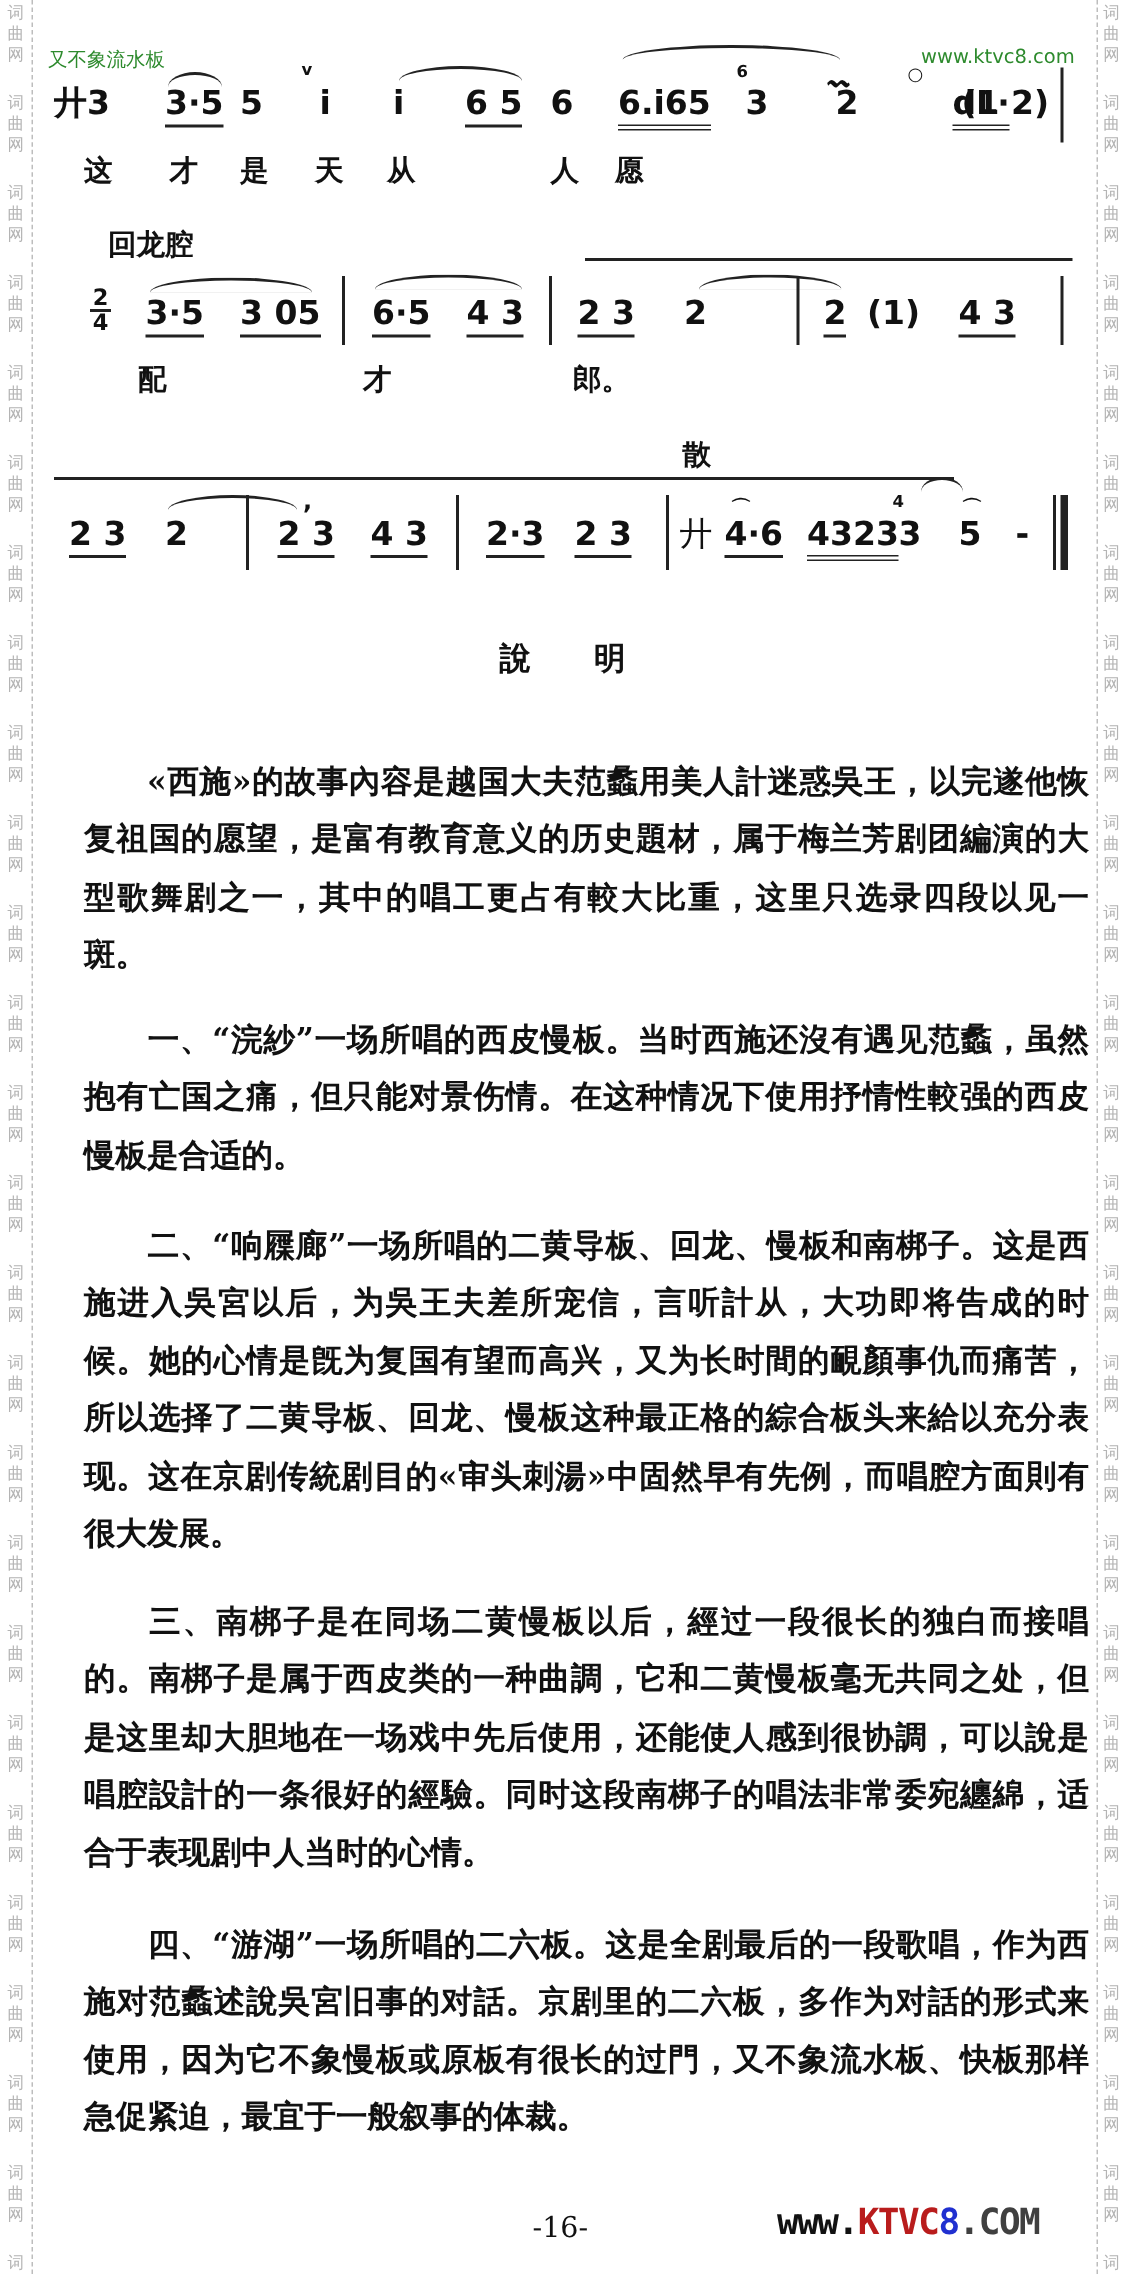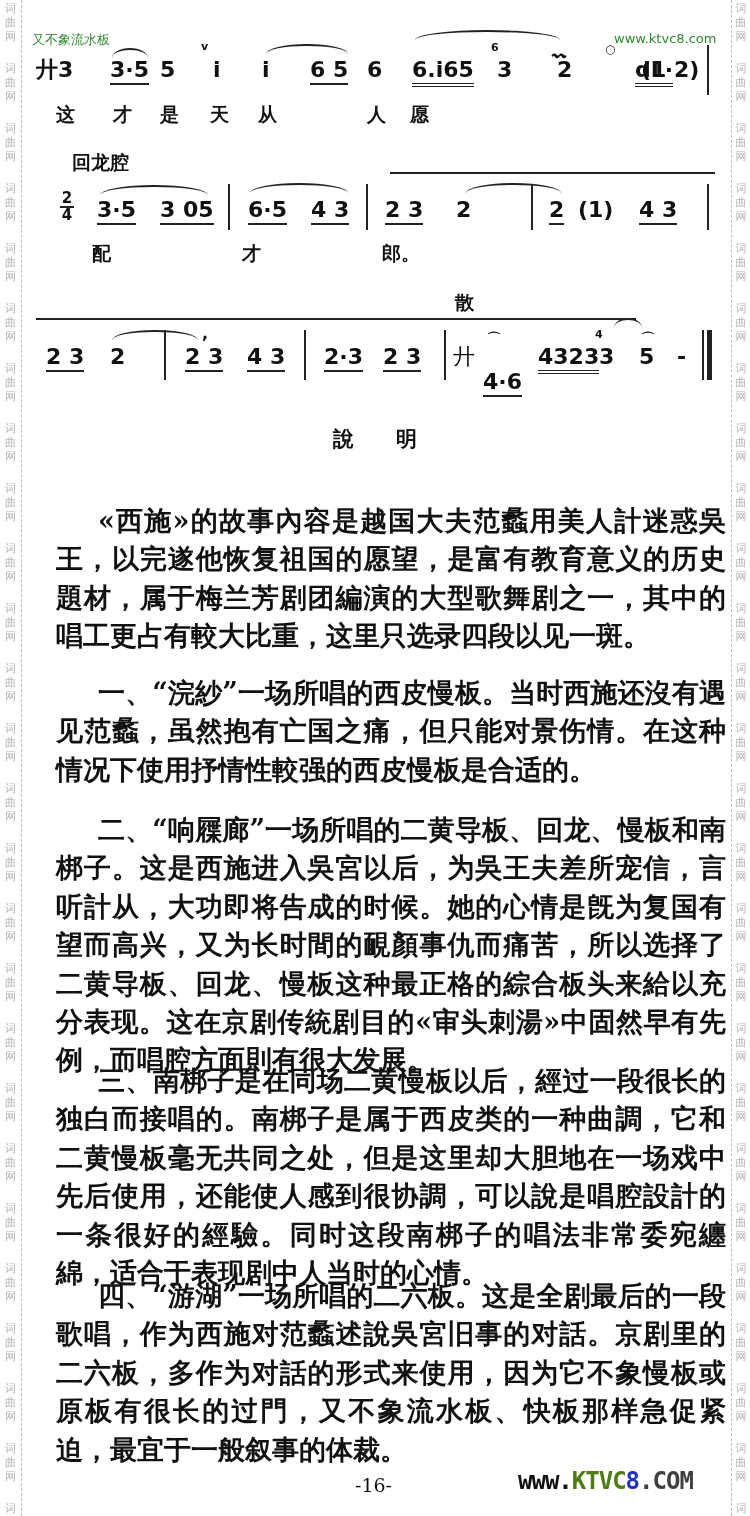"4·6" span.n { margin-top: 25px -> none }
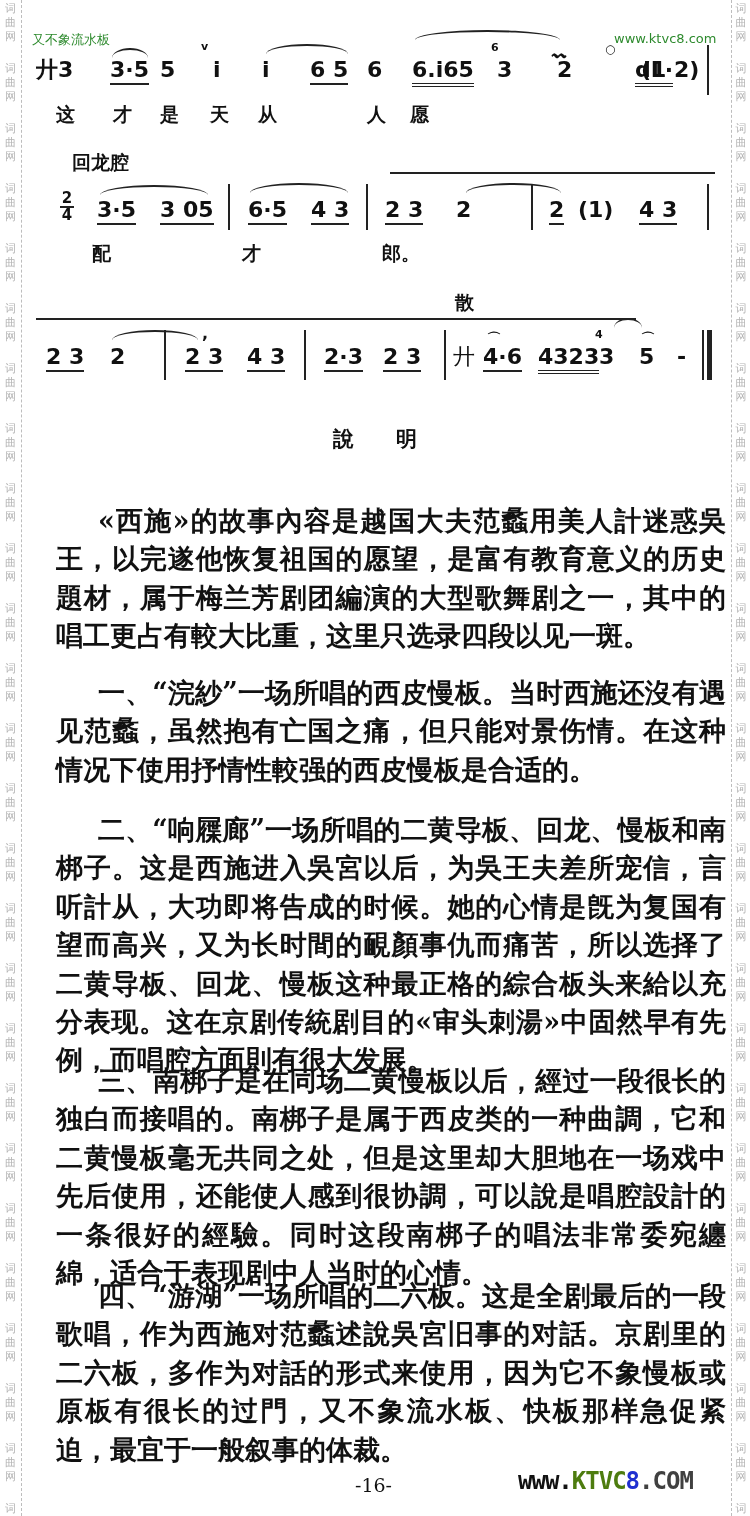"«西施»的故事內容是越国大夫范蠡用美人計迷惑吳王，以完遂他恢复祖国的愿望，是富有" .para { font-size: 27px -> 21px }
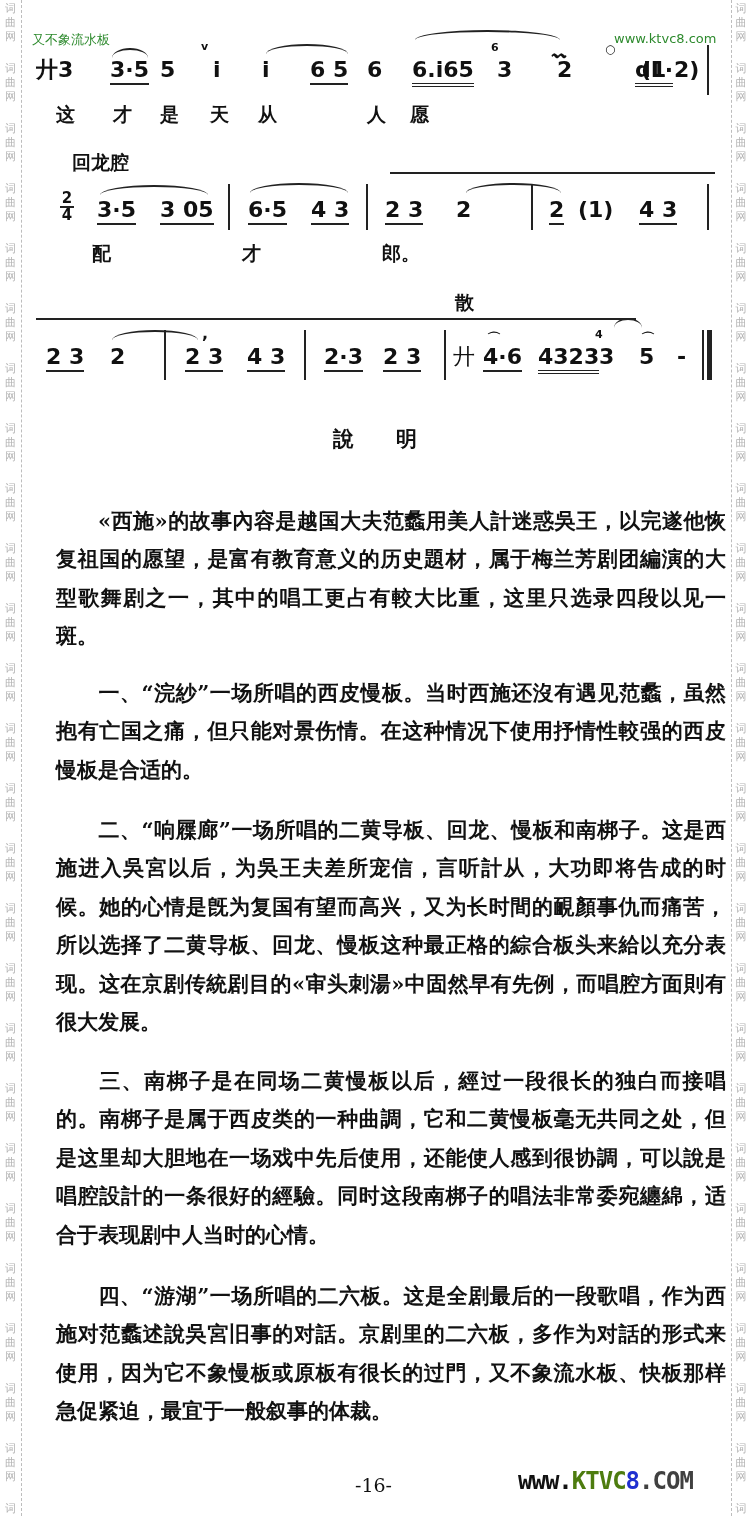"KTVC" .site-bottom .b { color: #4d7c0f -> #b91c1c }
